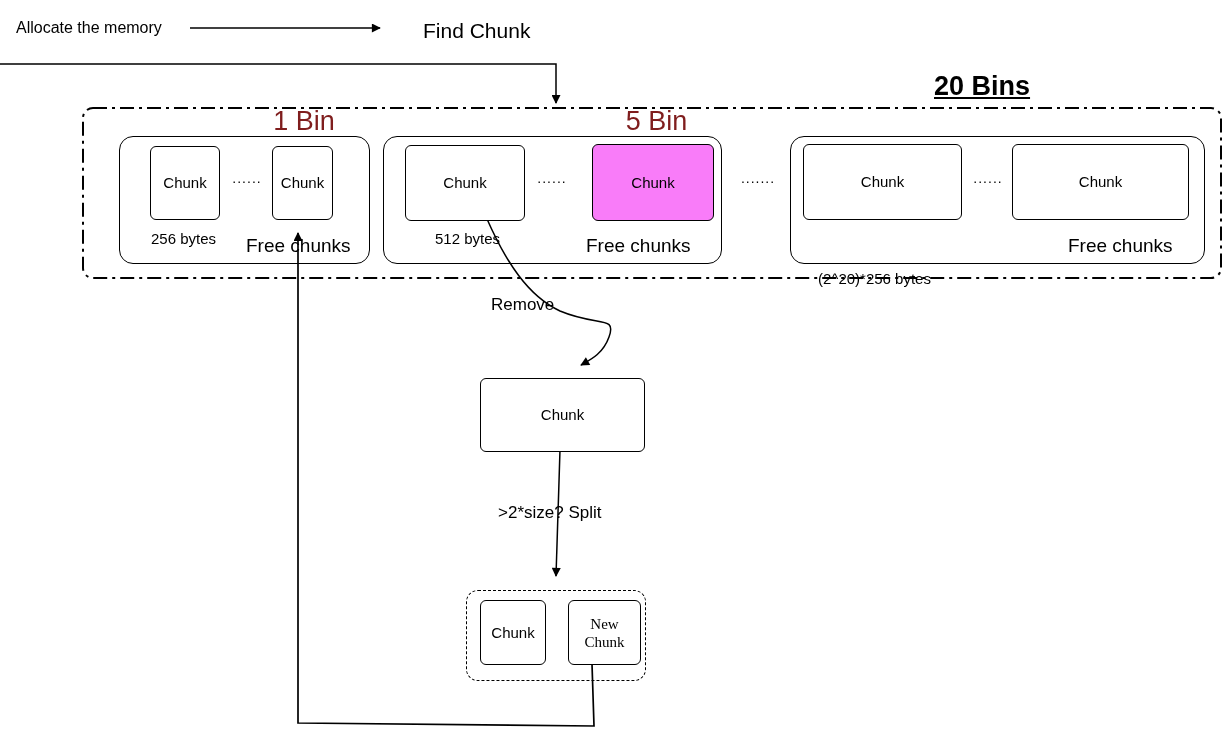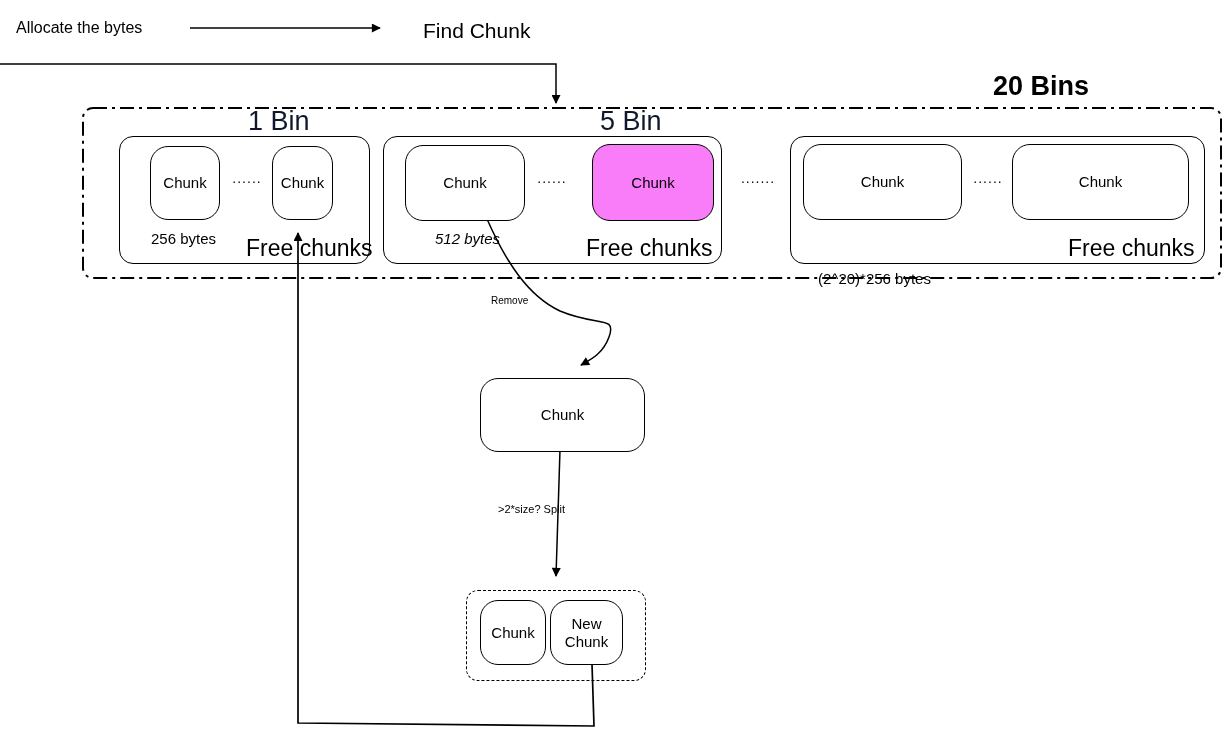"Allocate the bytes" div.label { text: bytes -> memory }
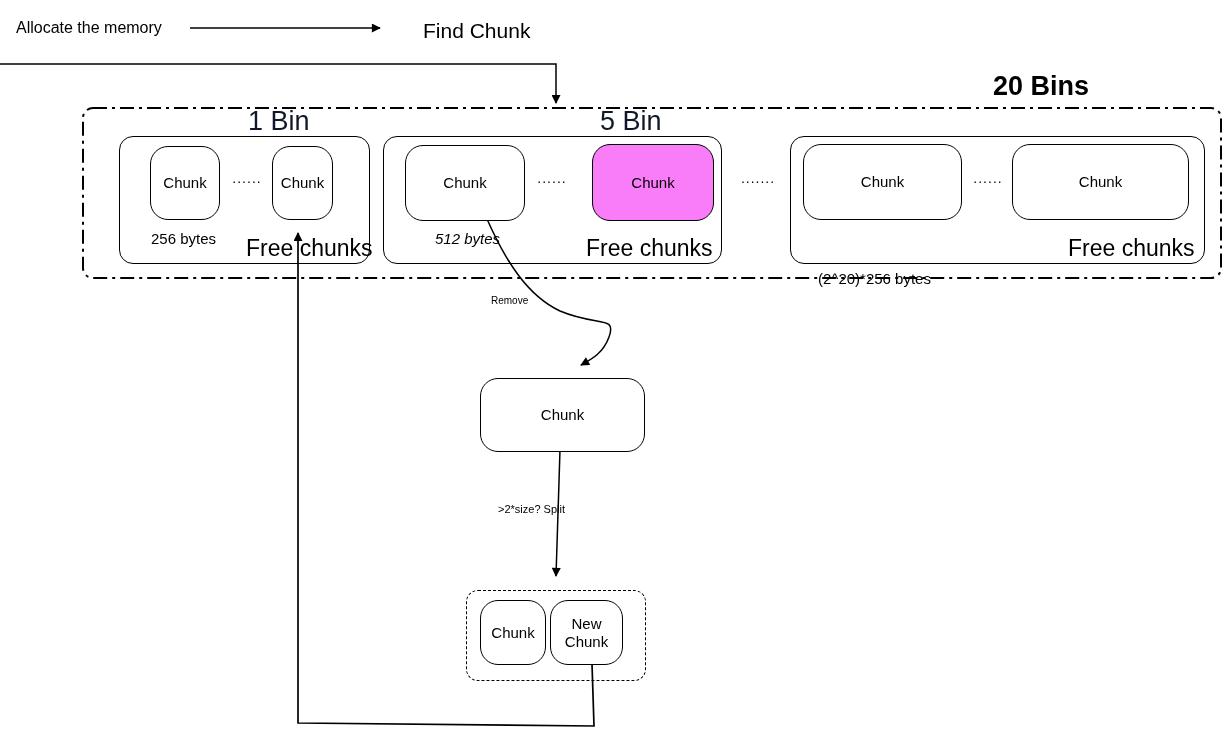"20 Bins" div.label { left: 993px -> 934px; text-decoration: none -> underline }
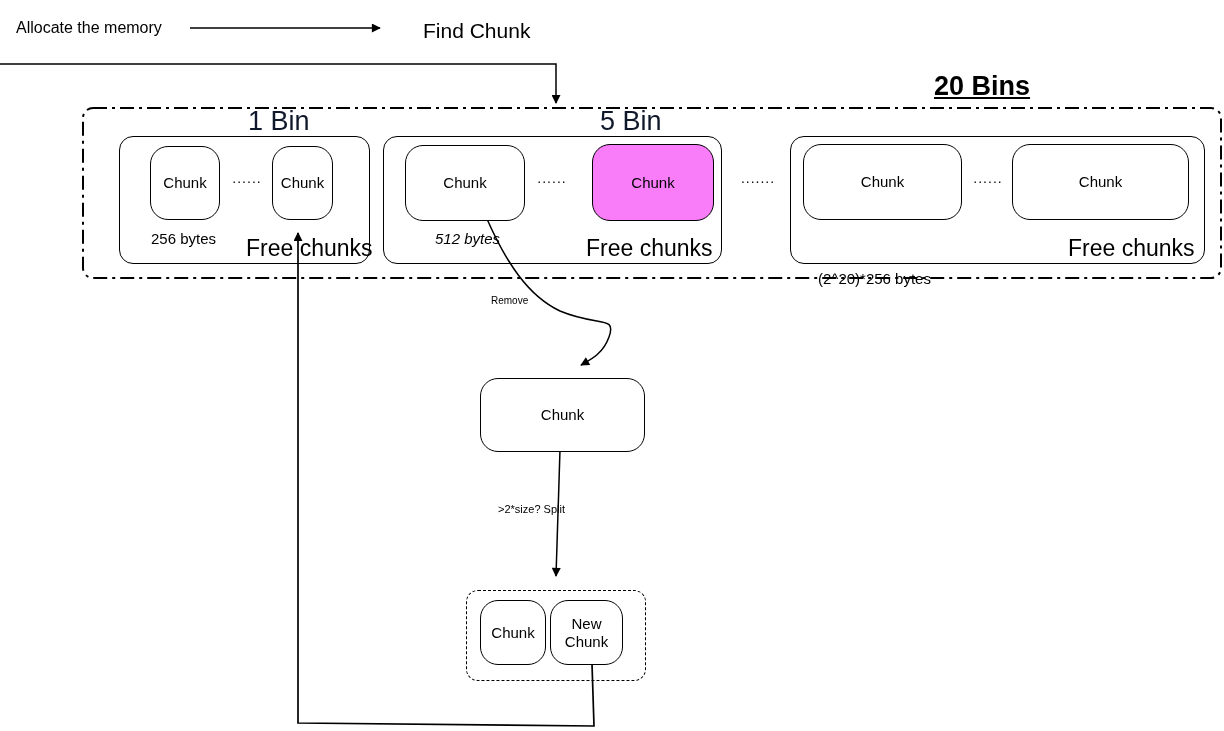"1 Bin" .bin-title { color: #0f172a -> #7f1d1d; text-align: left -> center }
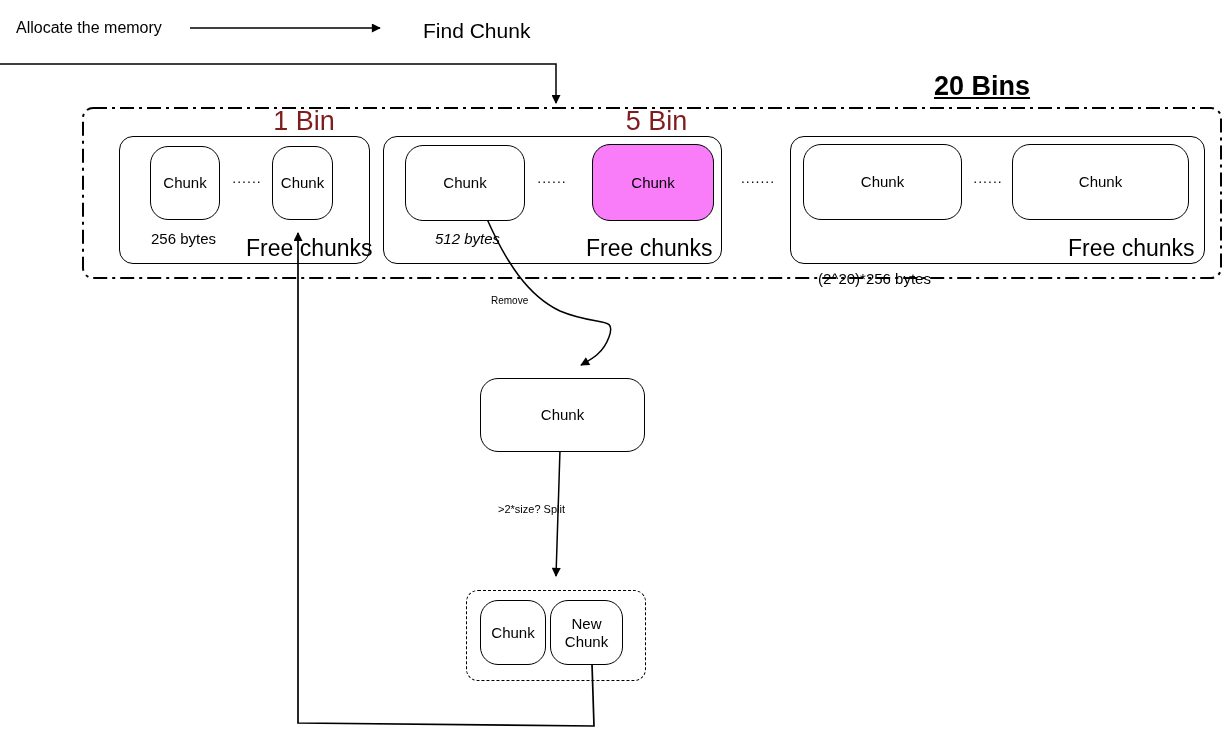"Chunk" .chunk { border-radius: 18px -> 6px }
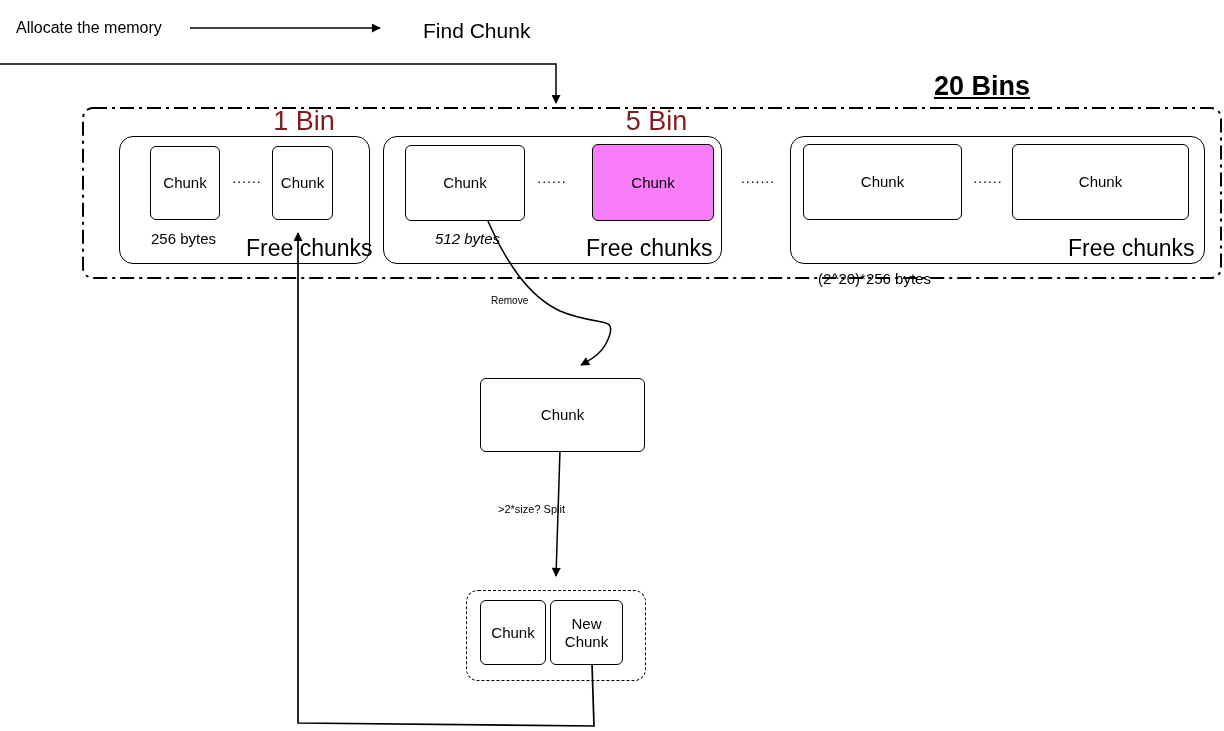"Free chunks" .free-label { font-size: 23px -> 19px }
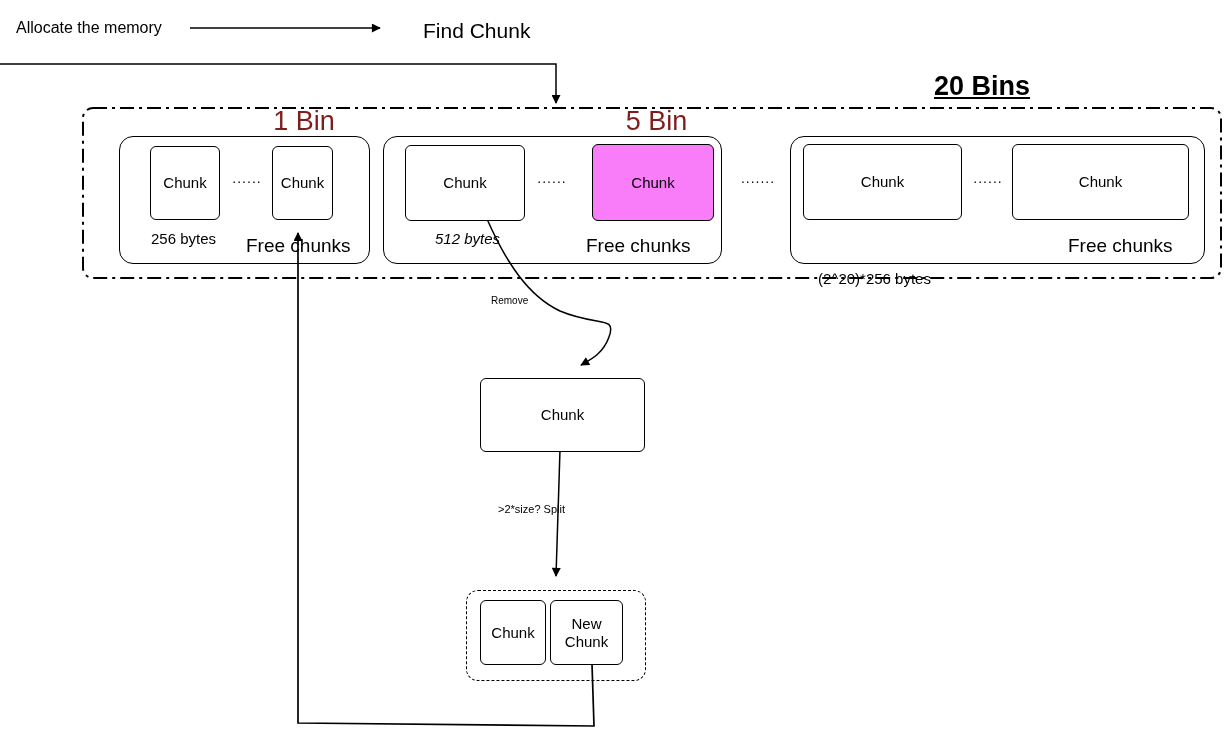"512 bytes" div.size-label { font-style: italic -> none }
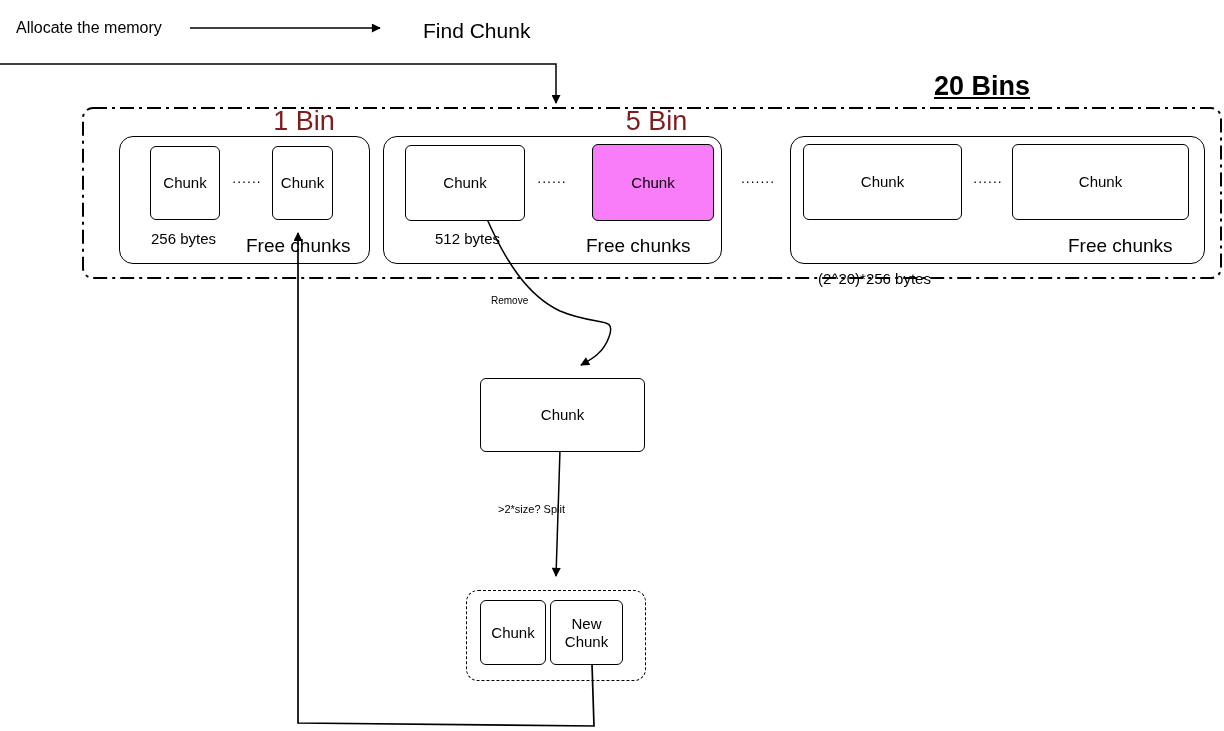"Remove" div.label { font-size: 10px -> 17px }
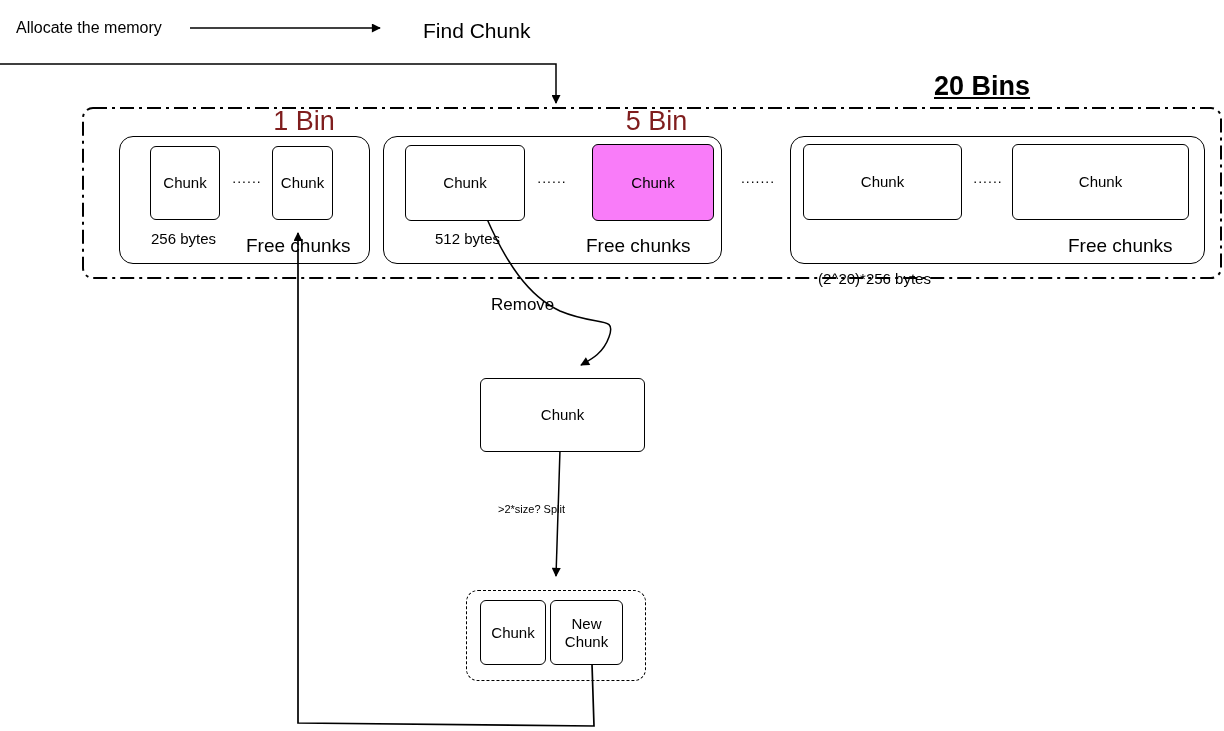">2*size? Split" div.label { font-size: 11px -> 17px }
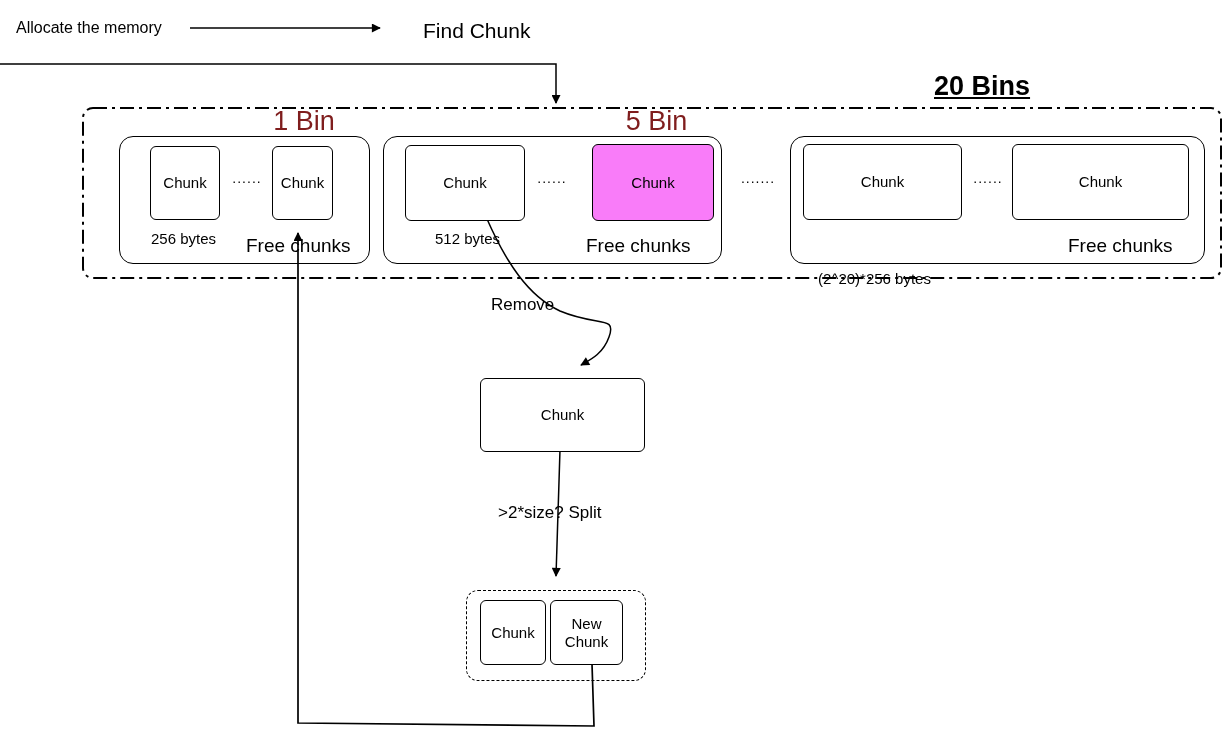"New Chunk" div.chunk { font-family: none -> Liberation Serif, serif; left: 550px -> 568px }
